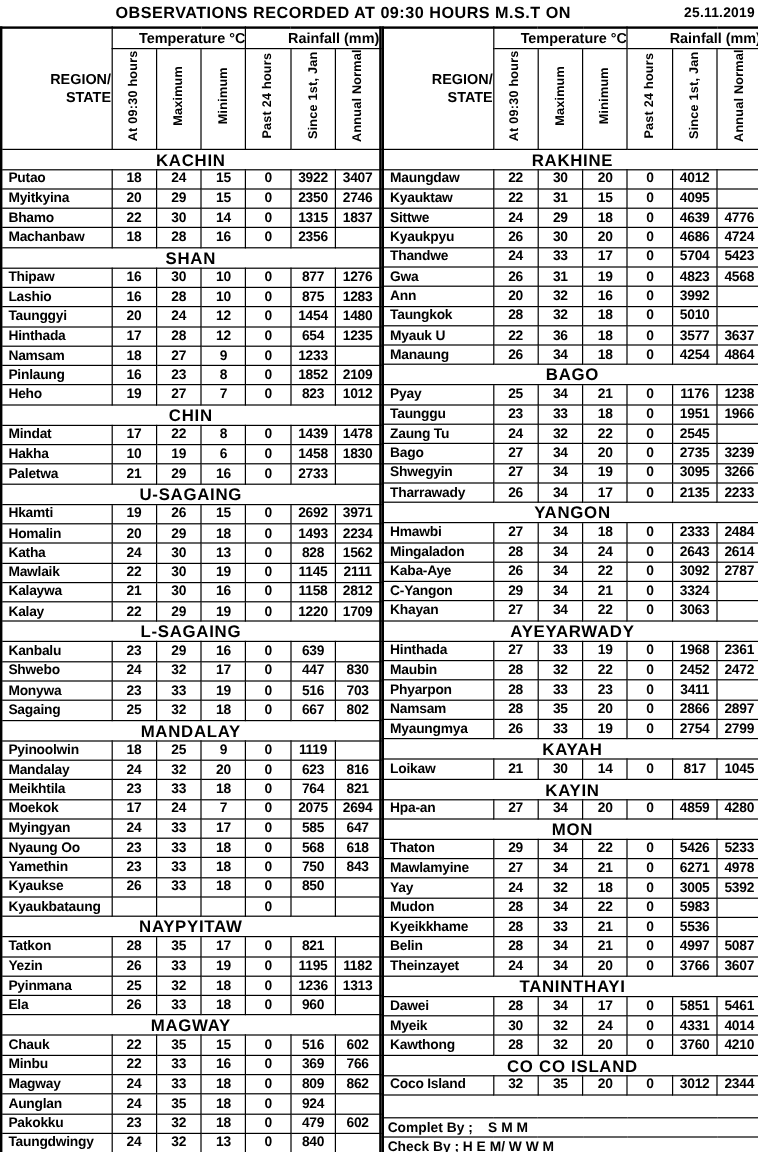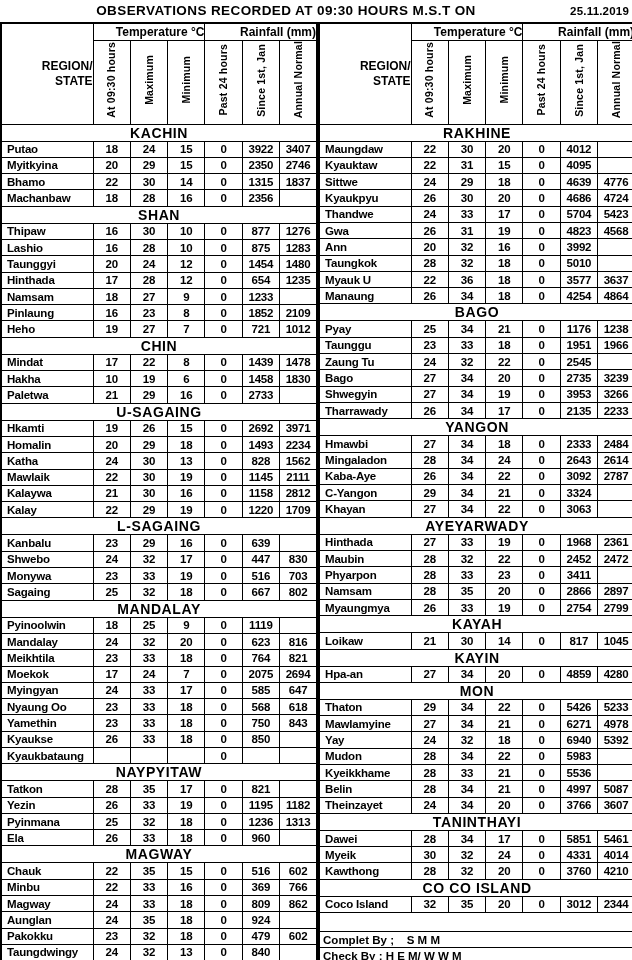"721" td.num { text: 721 -> 823 }
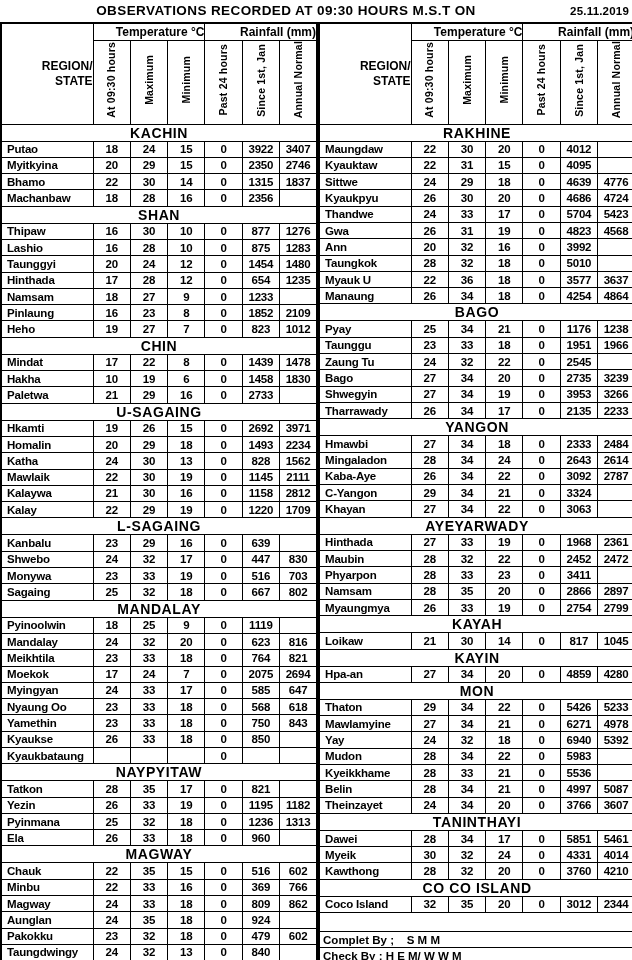"3953" td.num { text: 3953 -> 3095 }
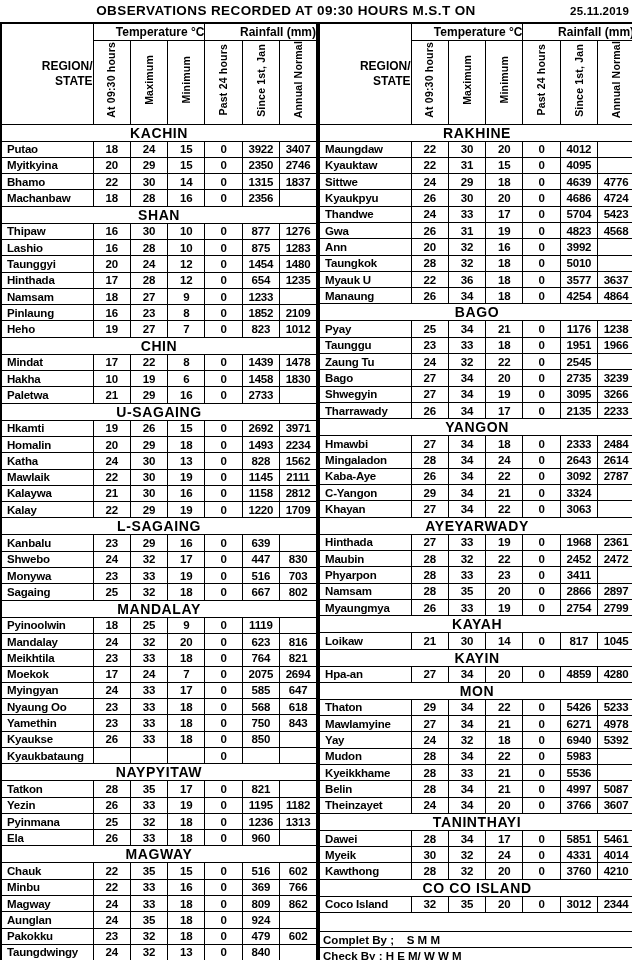"6940" td.num { text: 6940 -> 3005 }
